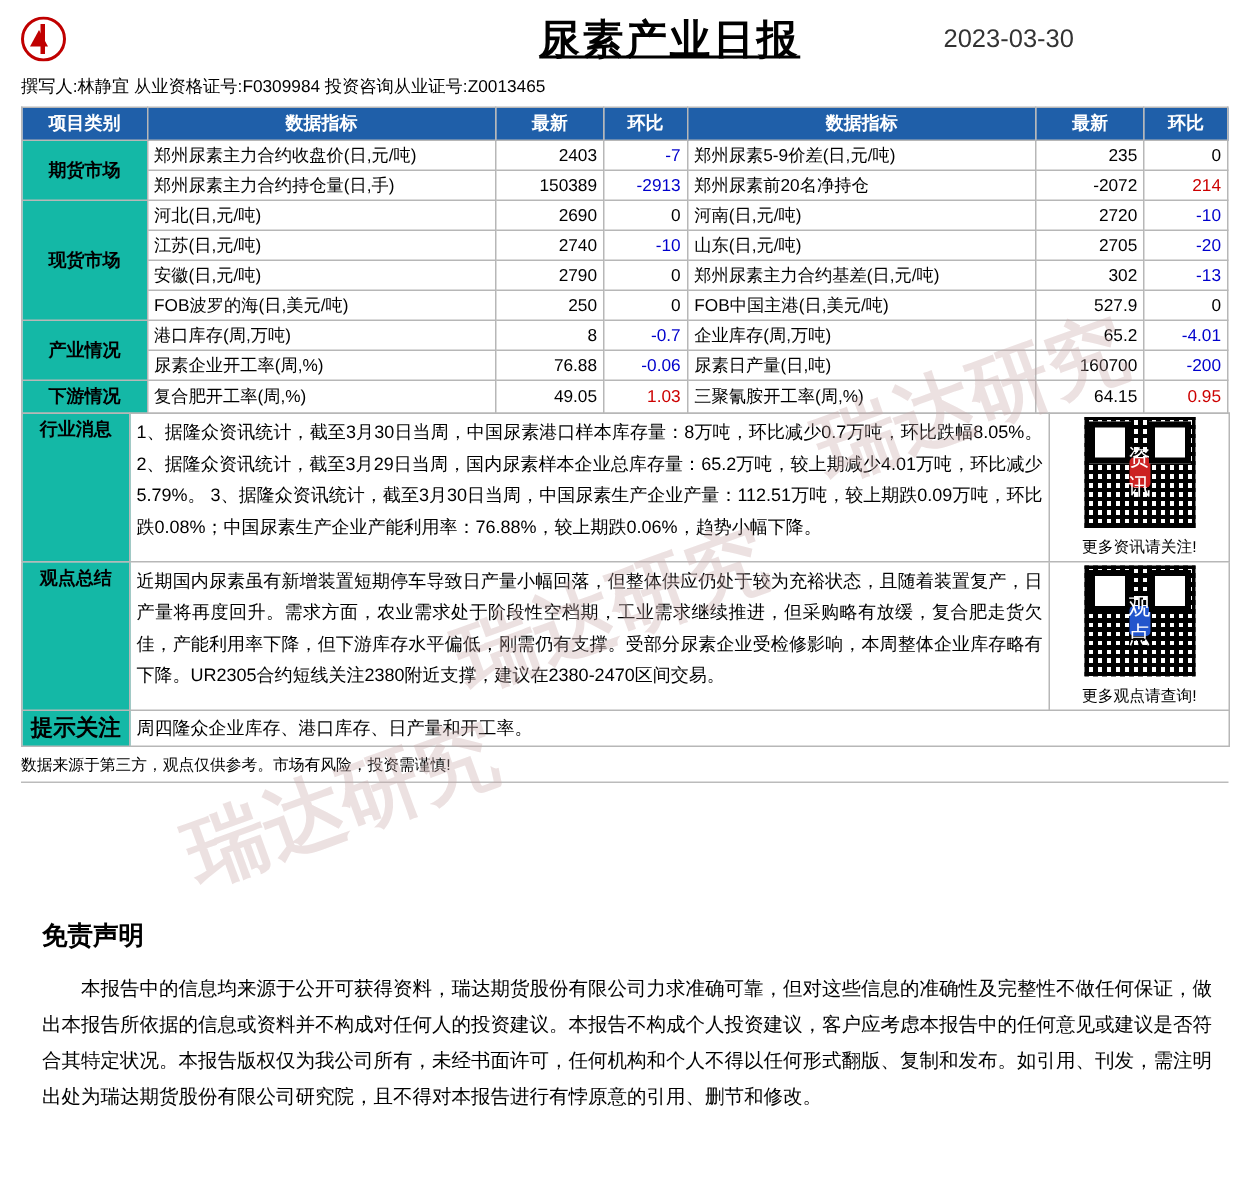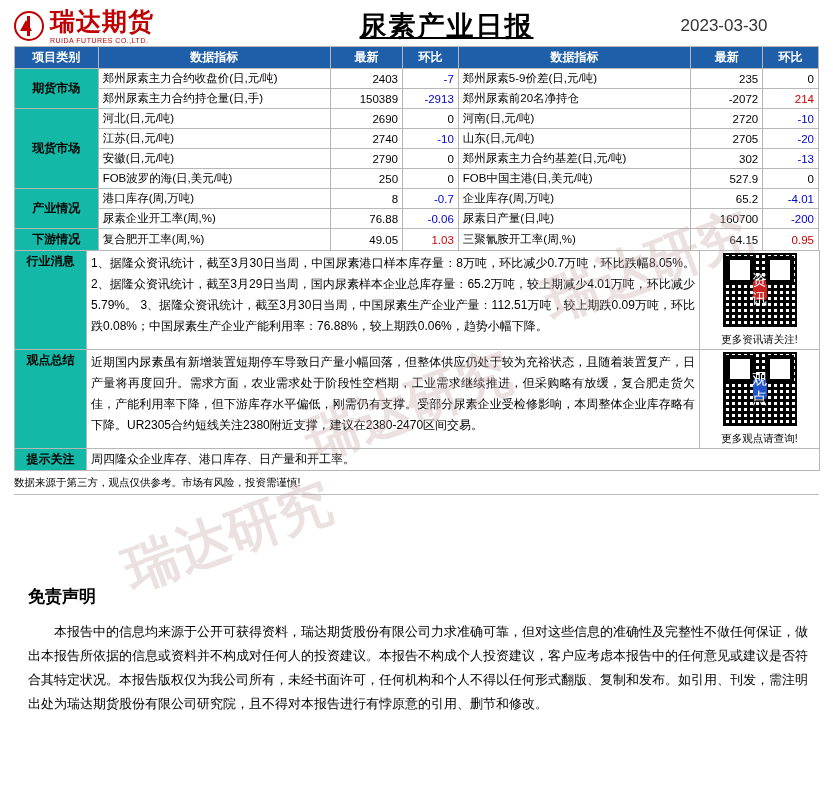"瑞达期货" div.logo-text { html: <div> <div>瑞达期货</div> <div>RUIDA FUTURES CO.,LTD.</div> </div> -> none }
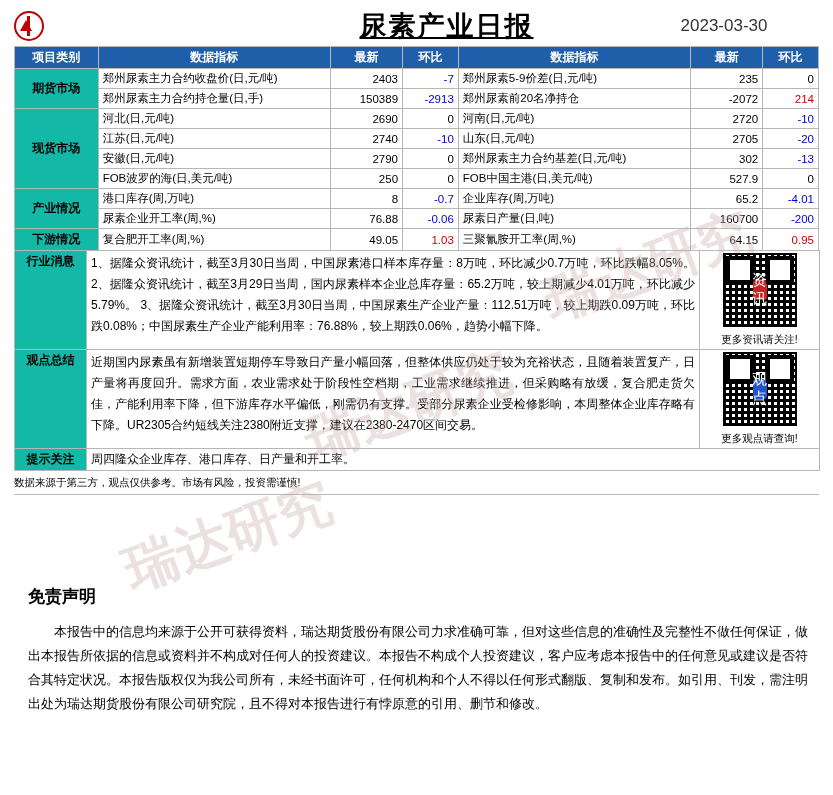"2023-03-30" .doc-date { text-align: center -> left }
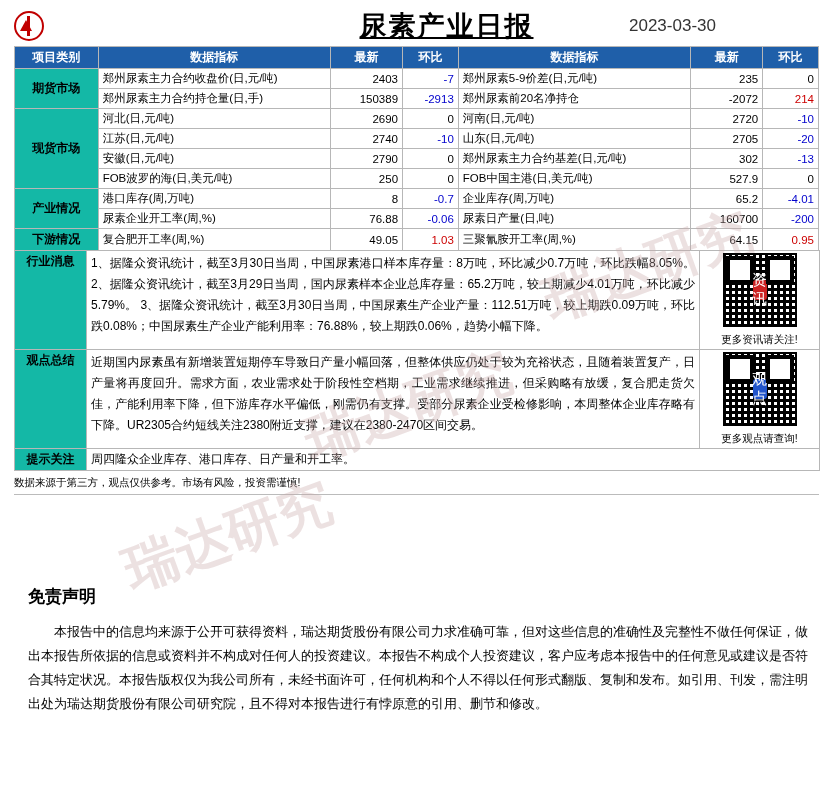"撰写人:林静宜 从业资格证号:F0309984" div.author-line { html: none -> <div>撰写人:林静宜 从业资格证号:F0309984 投资咨询从业证号:Z0013465</div> }
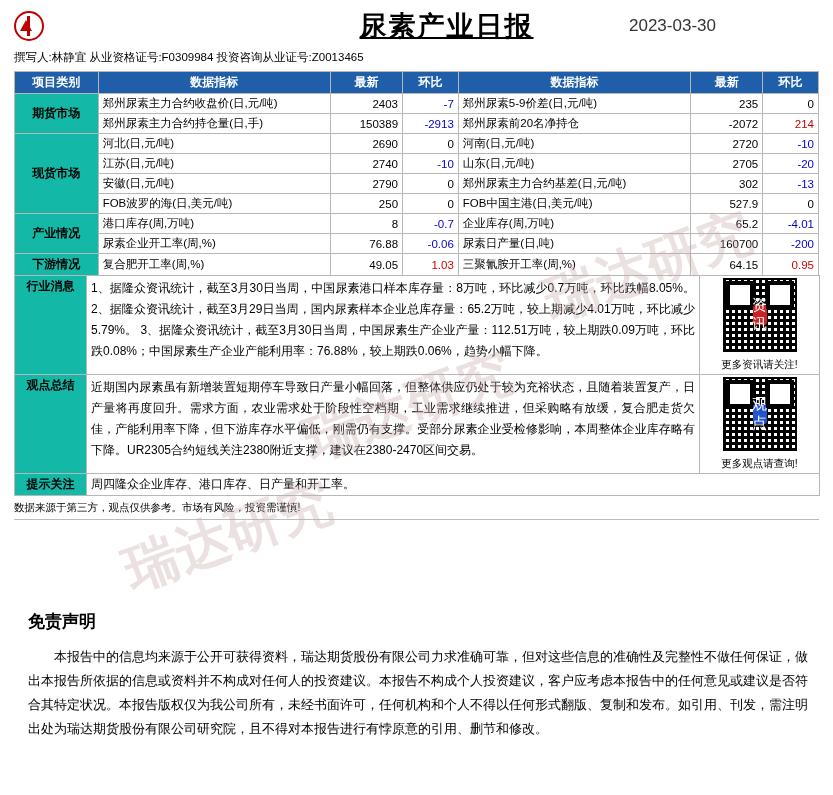"提示关注" .tip-label { font-size: 12px -> 15px }
